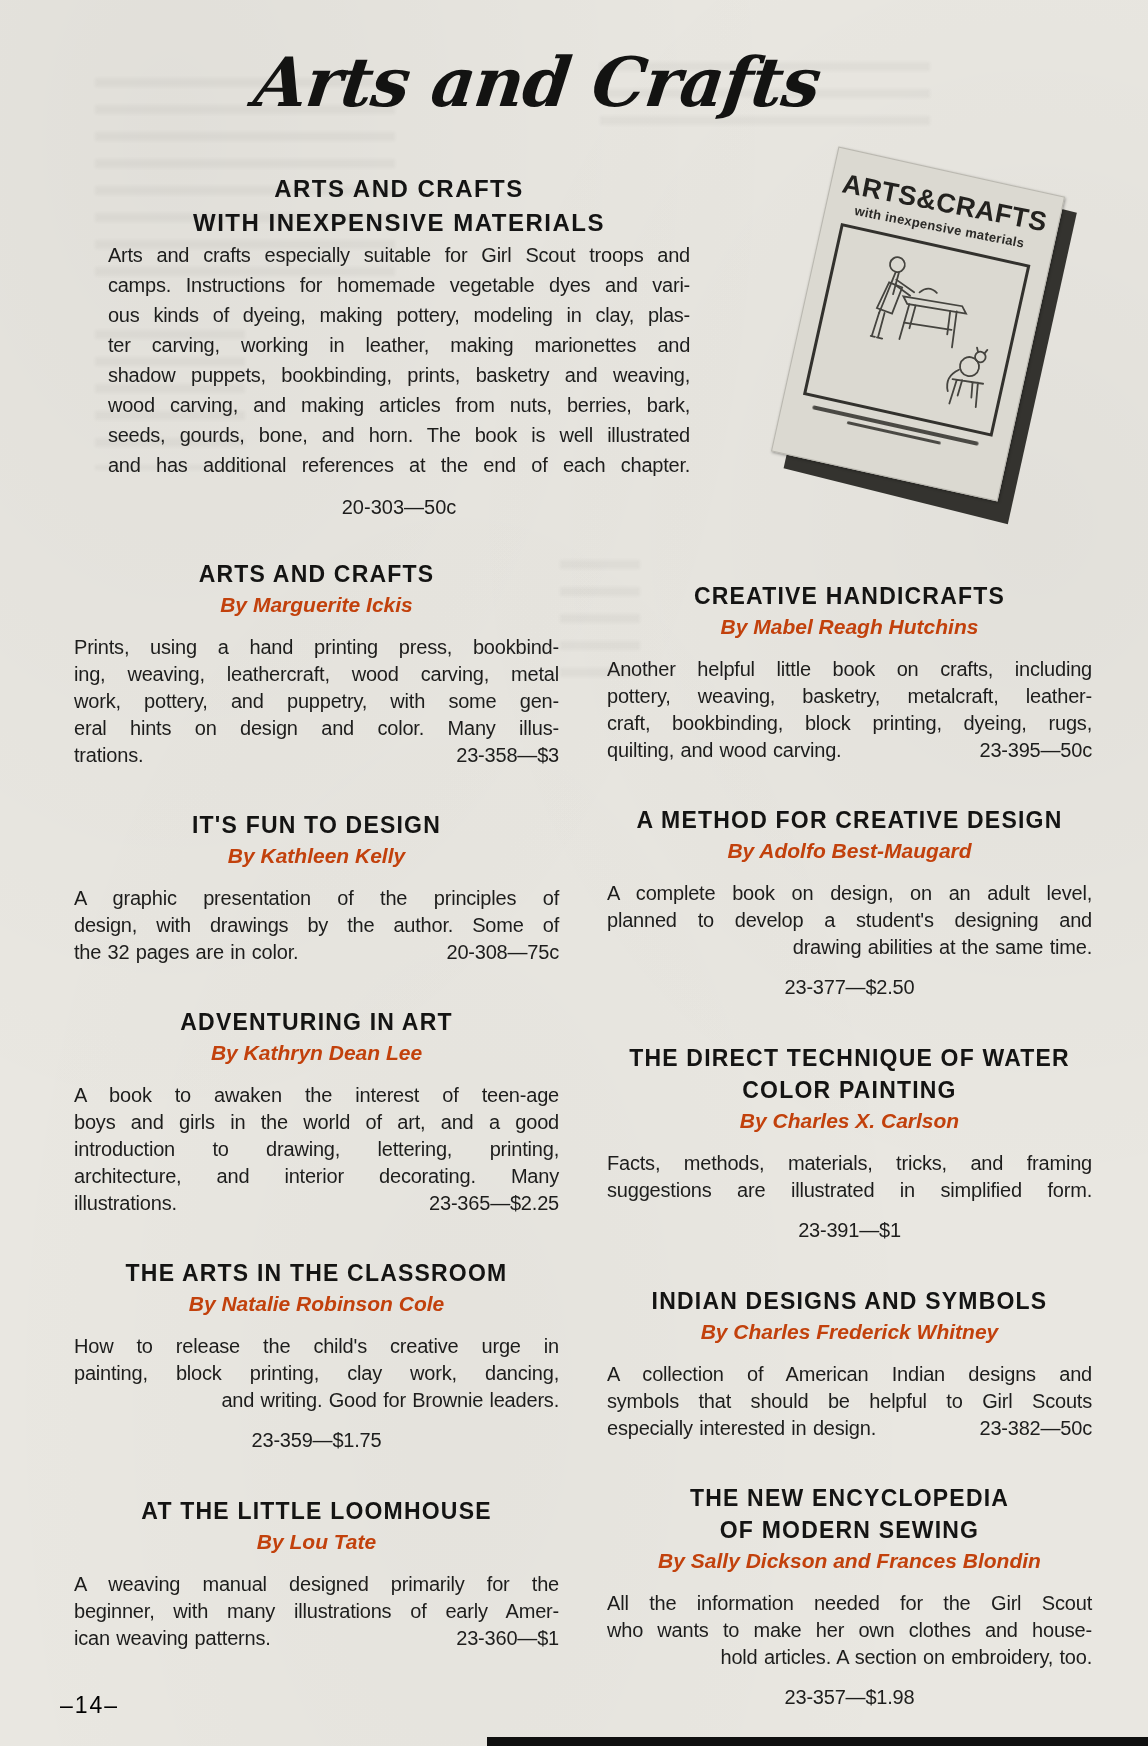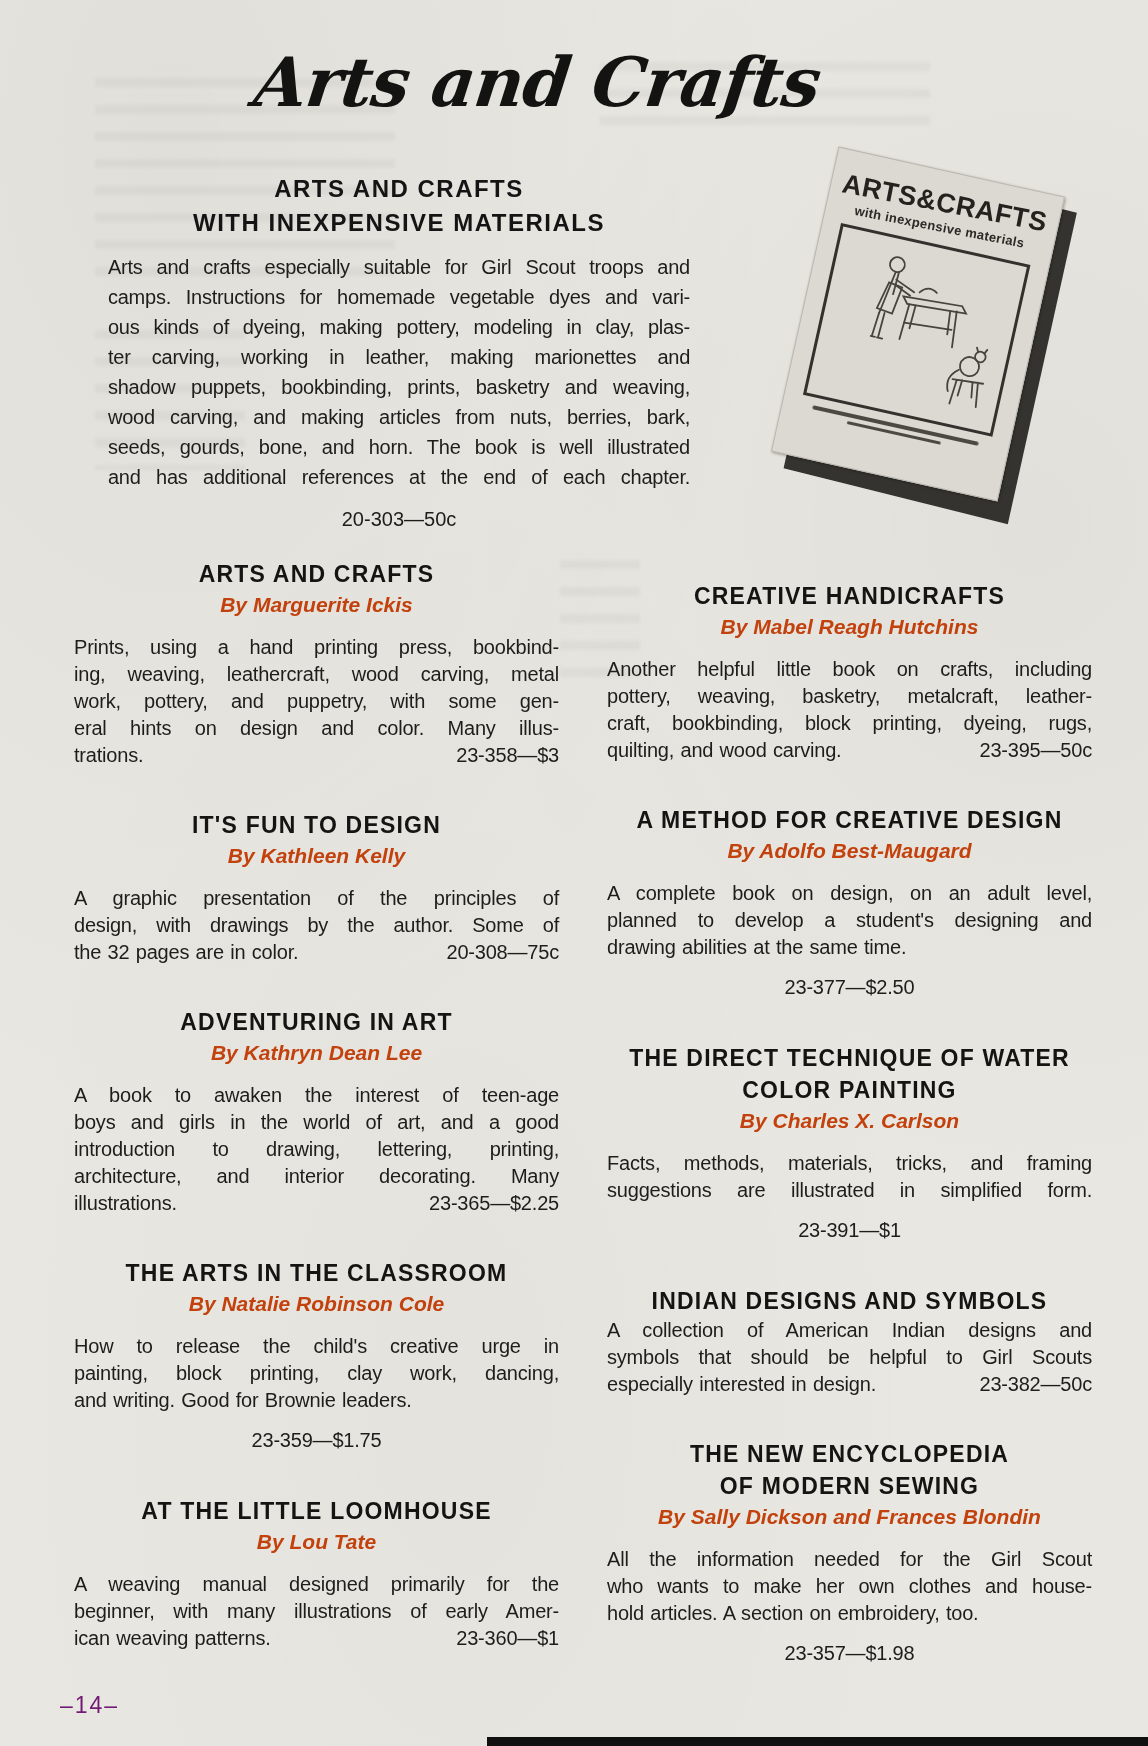"Arts and crafts especially suitable" .featured-body { margin-top: 12px -> 0 }
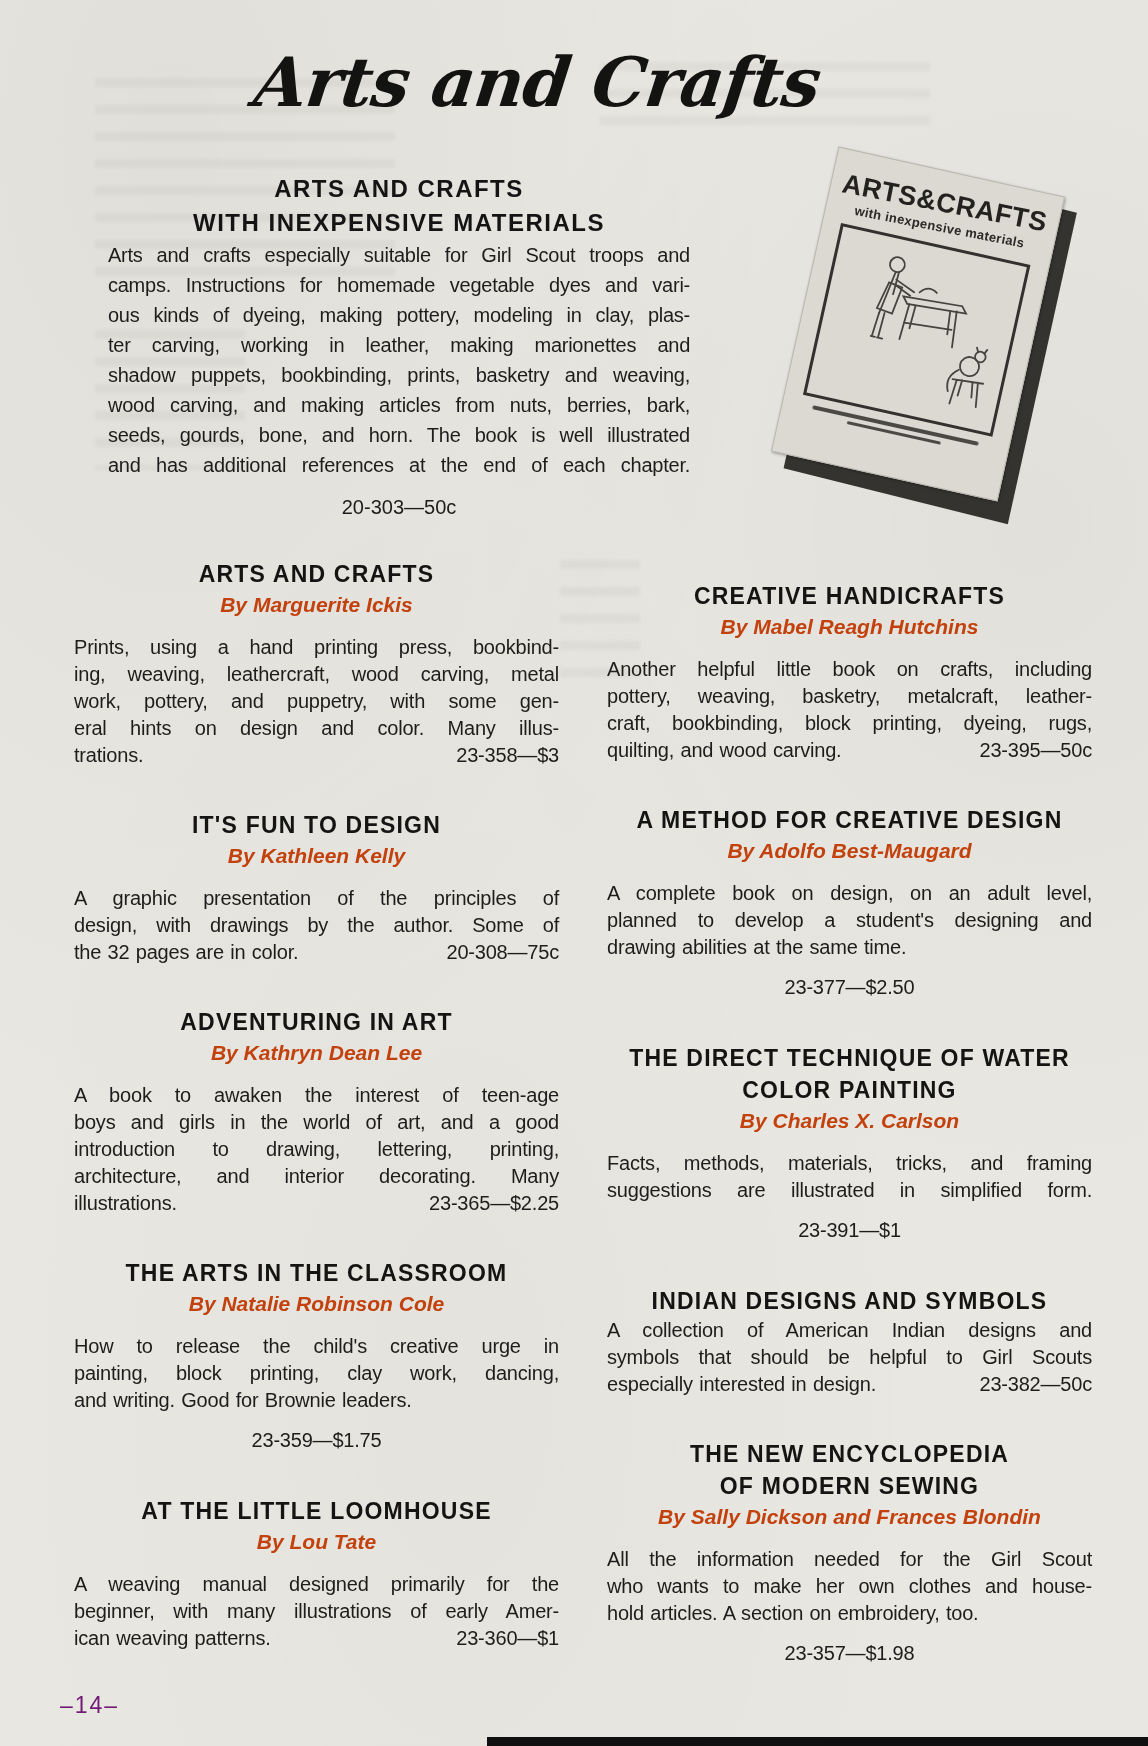"drawing abilities at the same" .plain { text-align: left -> right }
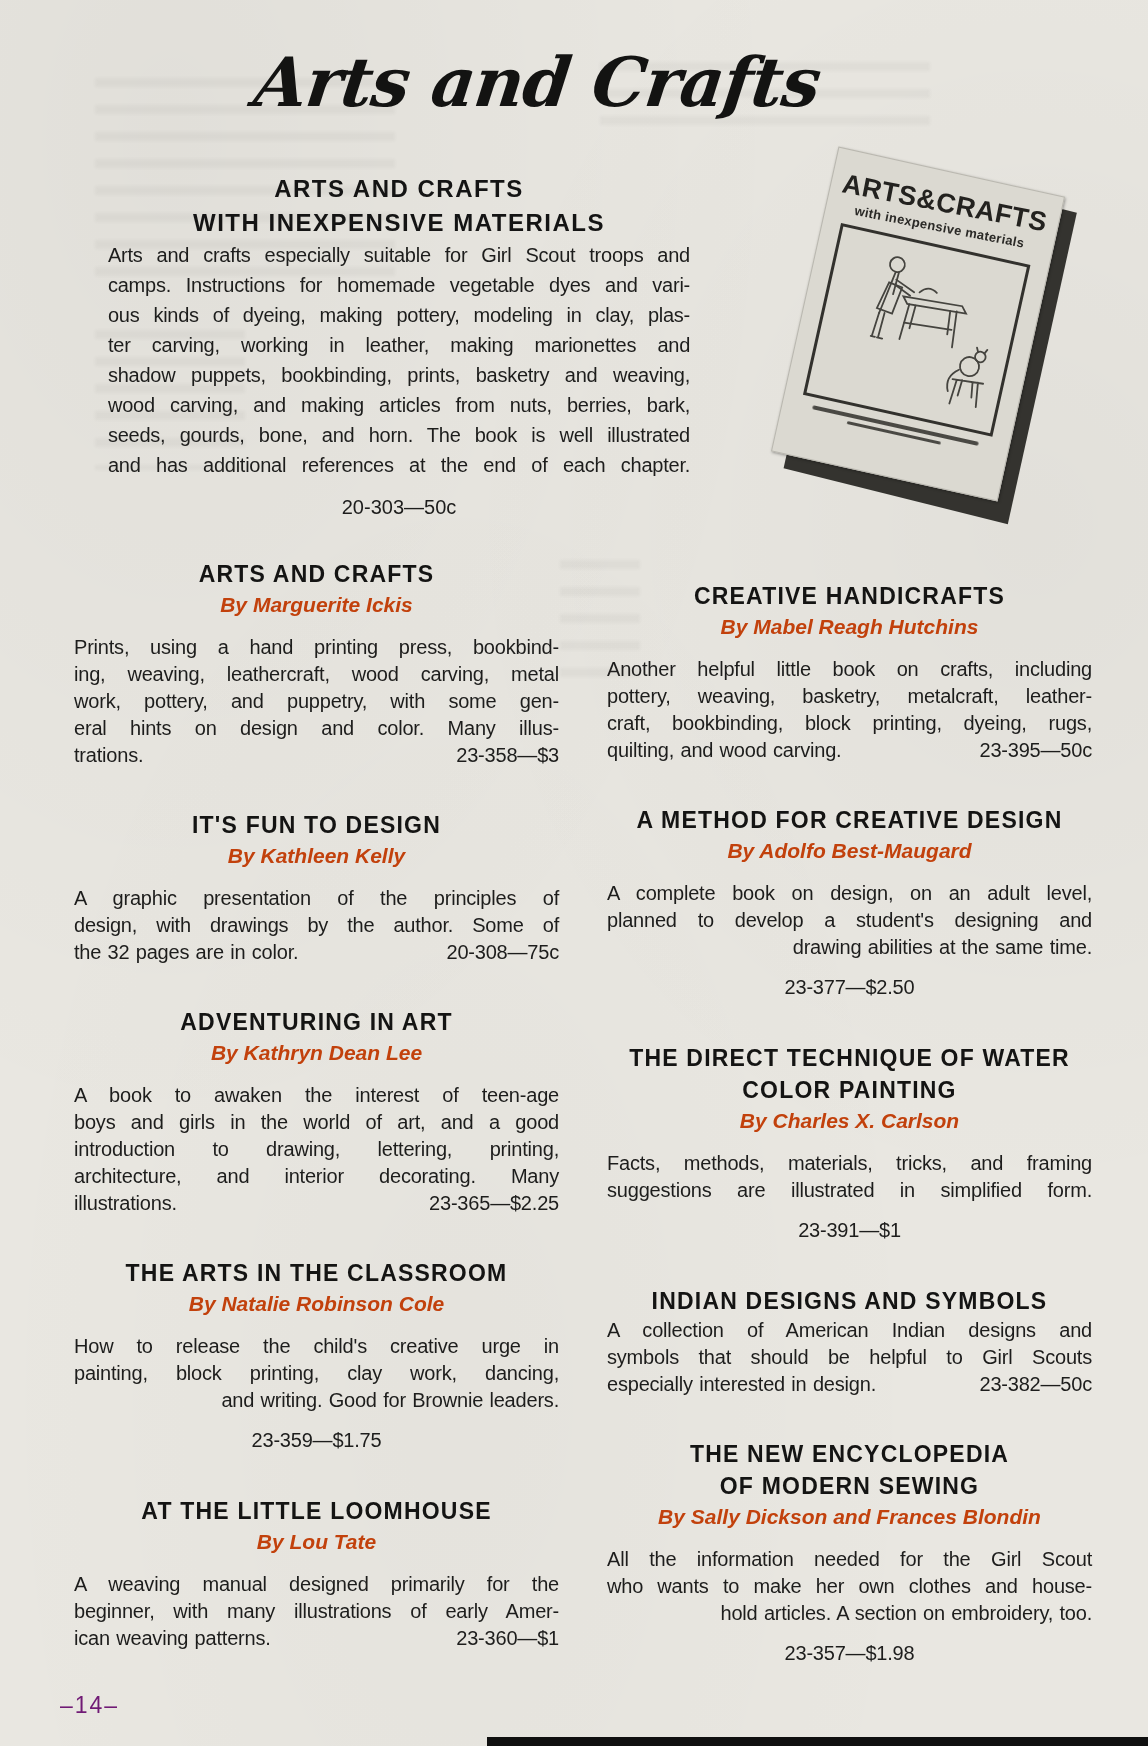"By Charles Frederick Whitney" div.author { html: none -> <div>By Charles Frederick Whitney</div> }
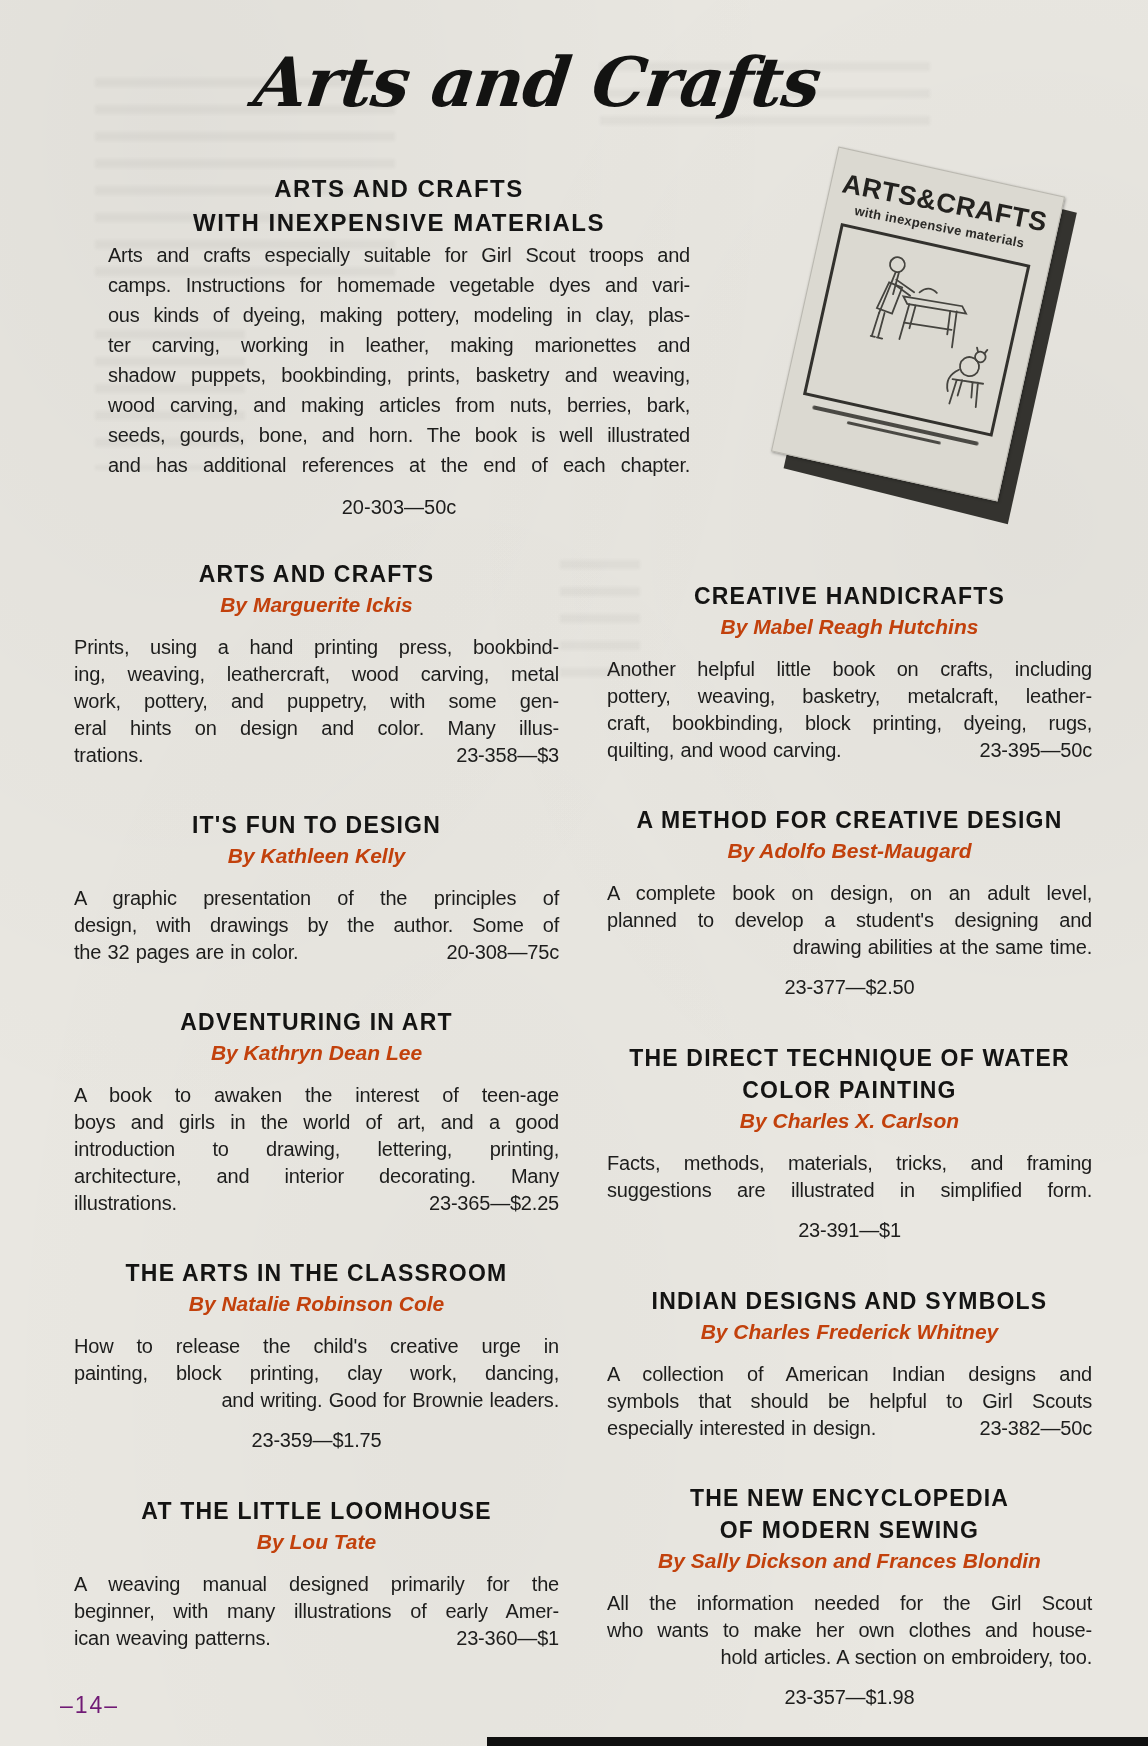"–14–" .page-number { color: #701a75 -> #000000 }
